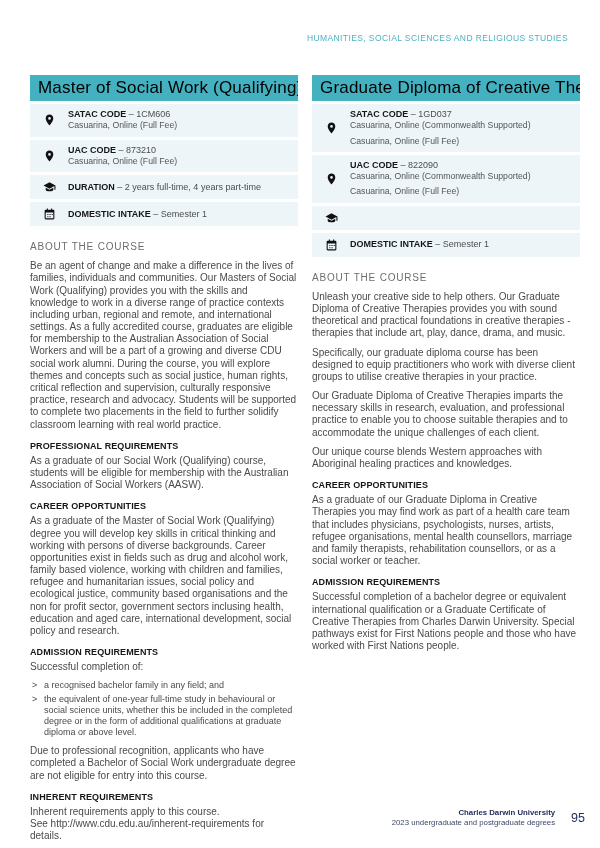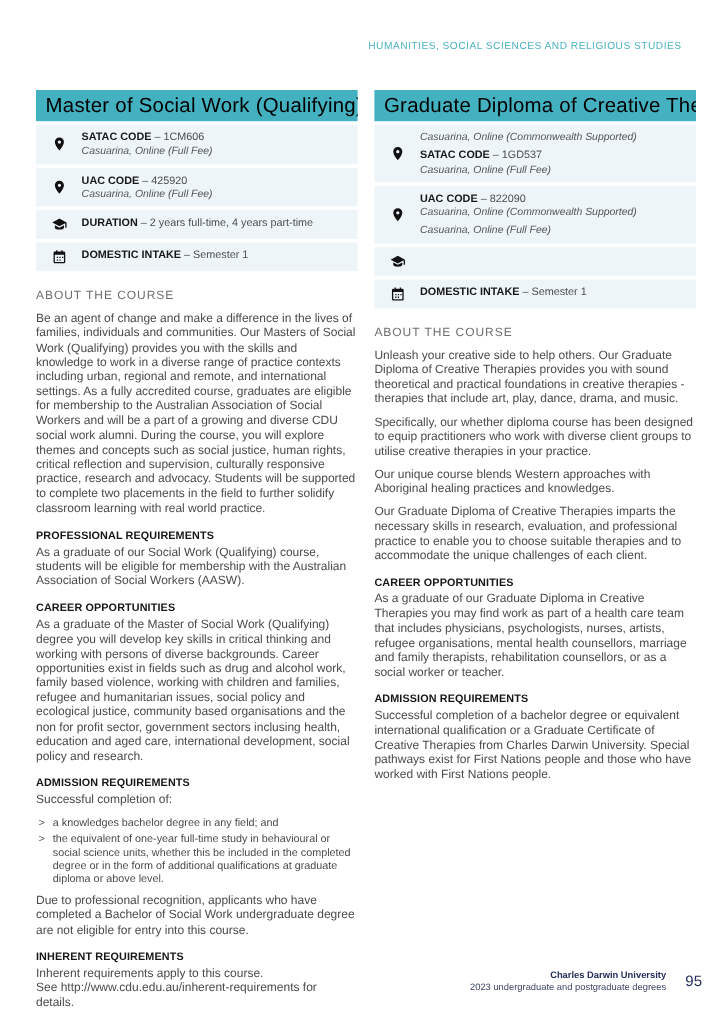"SATAC CODE – 1CM606" .info-row { align-items: none -> center }
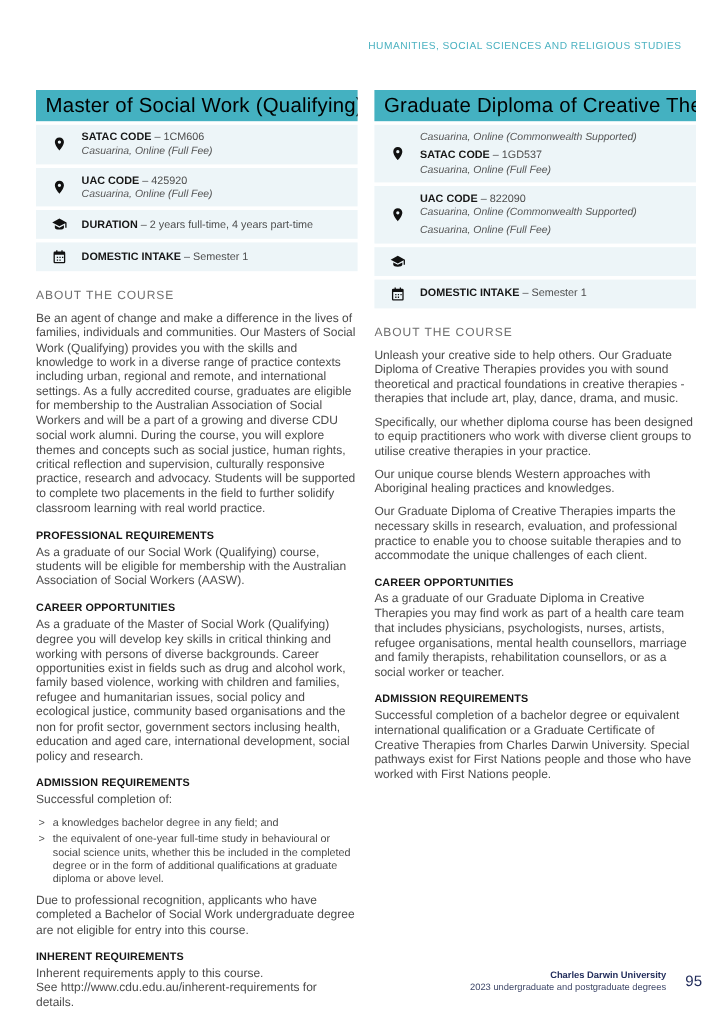"SATAC CODE – 1GD037" div.entry-line1 { html: none -> <div><strong>SATAC CODE</strong> <span>– 1GD037</span></div> }
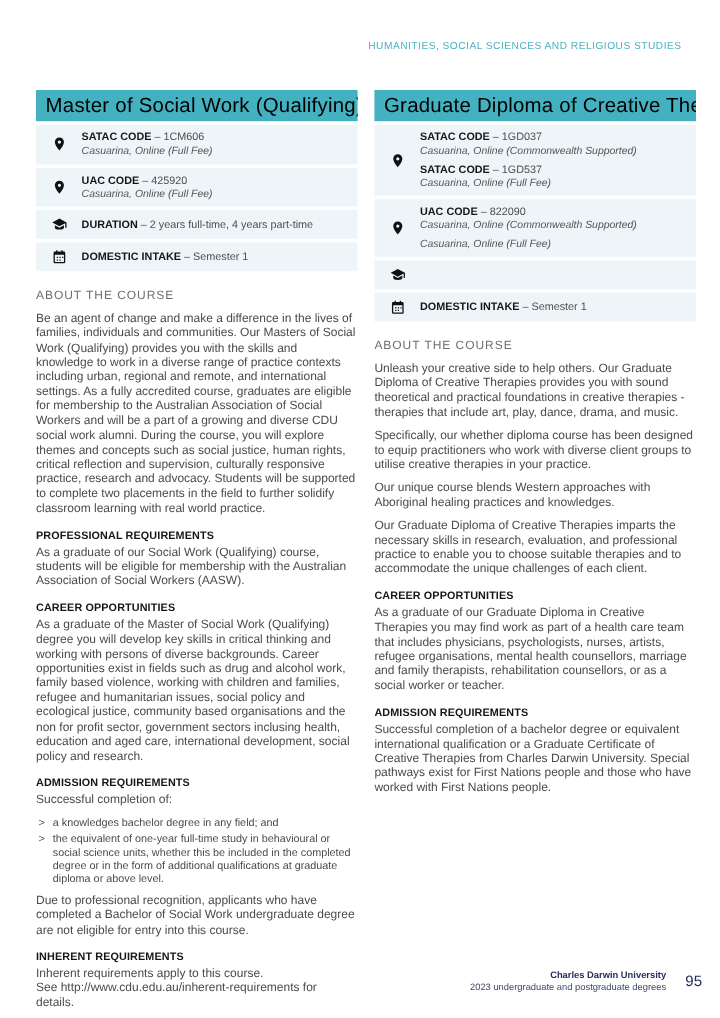"Casuarina, Online (Full Fee)" .entry-detail { font-style: italic -> none }
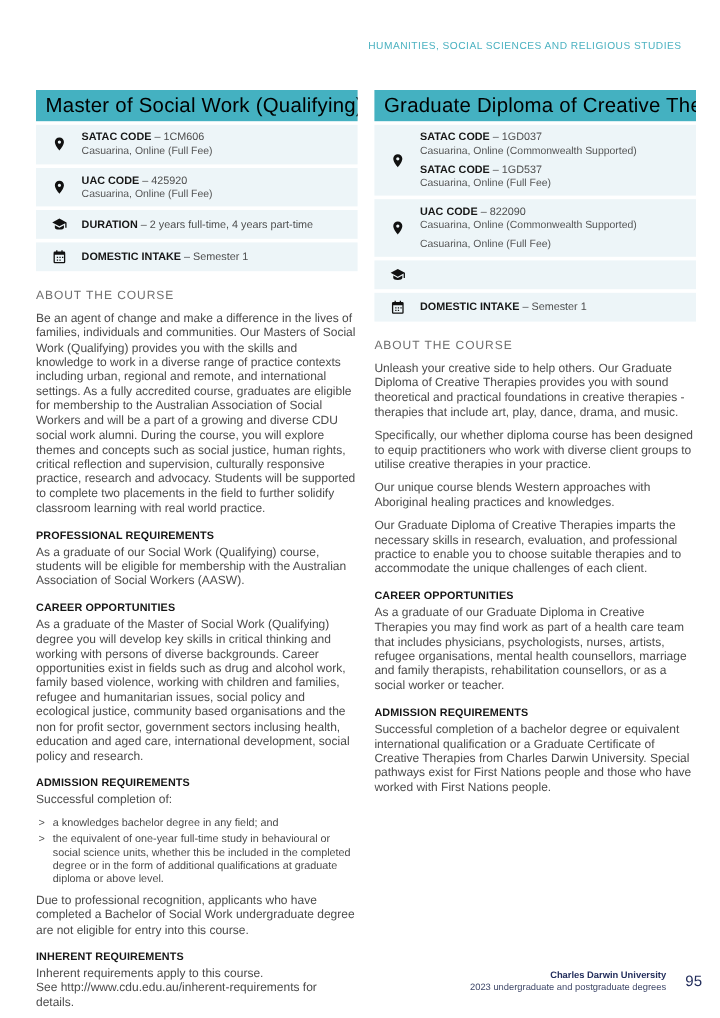"SATAC CODE – 1GD537" div.entry-line1 { html: <div><strong>SATAC CODE</strong> <span>– 1GD537</span></div> -> none }
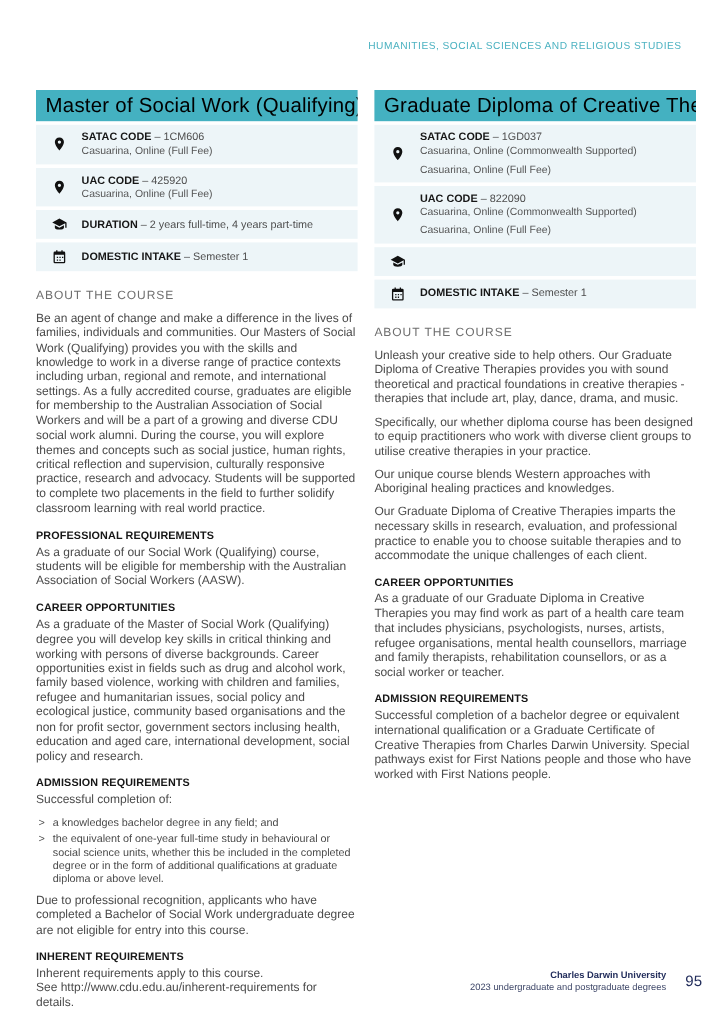"– 425920" span { text: 425920 -> 873210 }
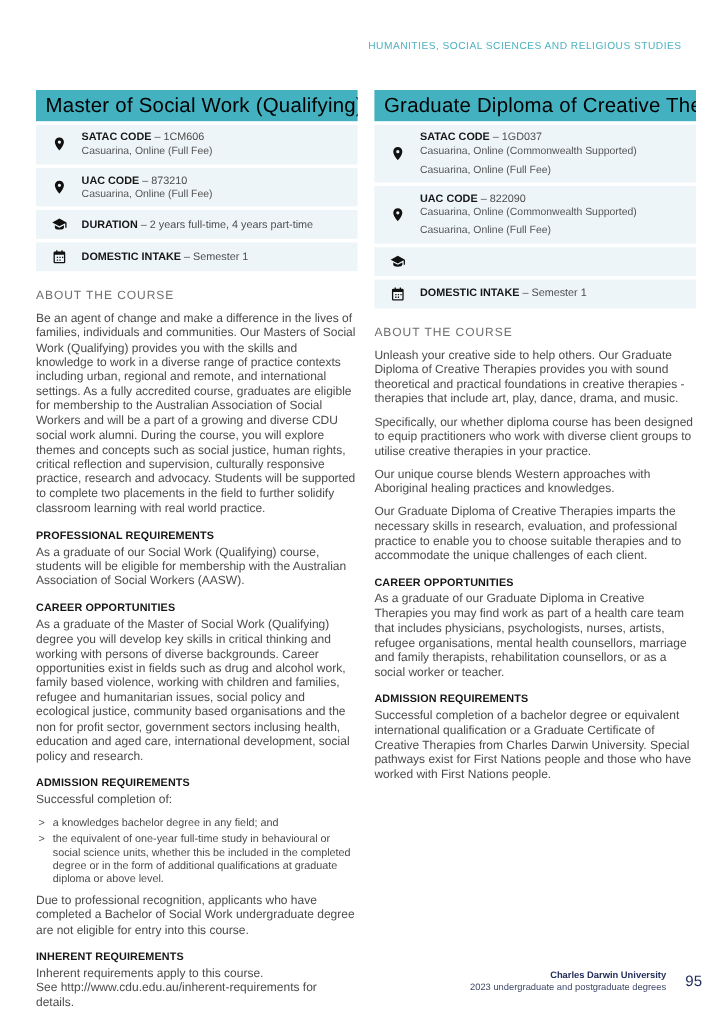"Specifically, our whether diploma course" p.para { text: whether -> graduate }
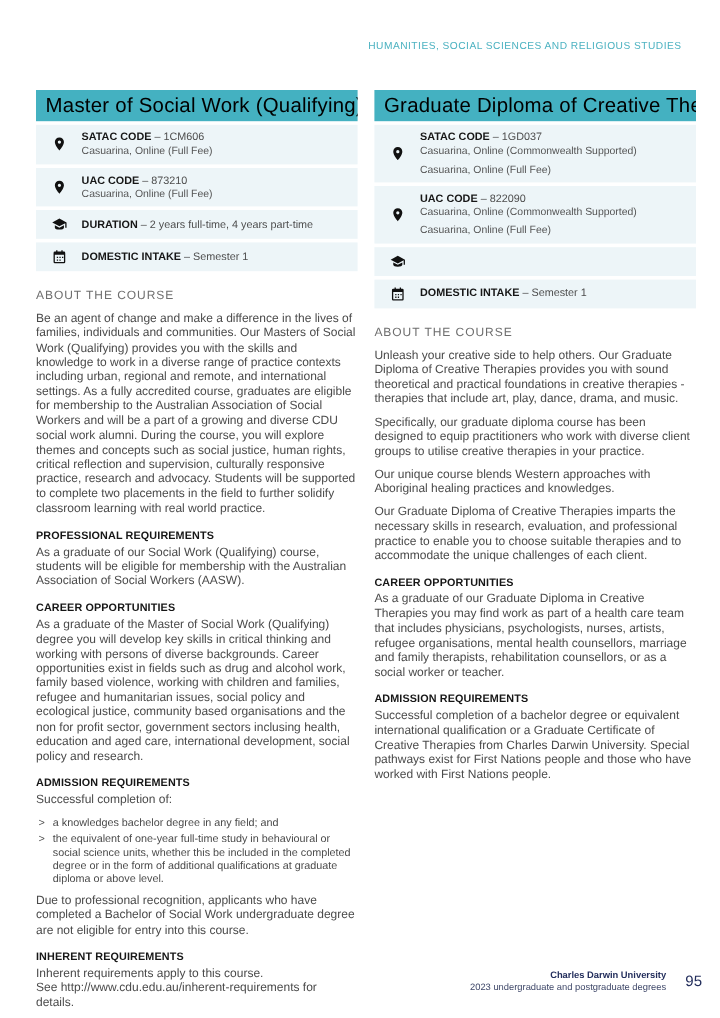"Our unique course blends Western" p.para { order: before "Our Graduate Diploma of Creative" -> after "Our Graduate Diploma of Creative" }
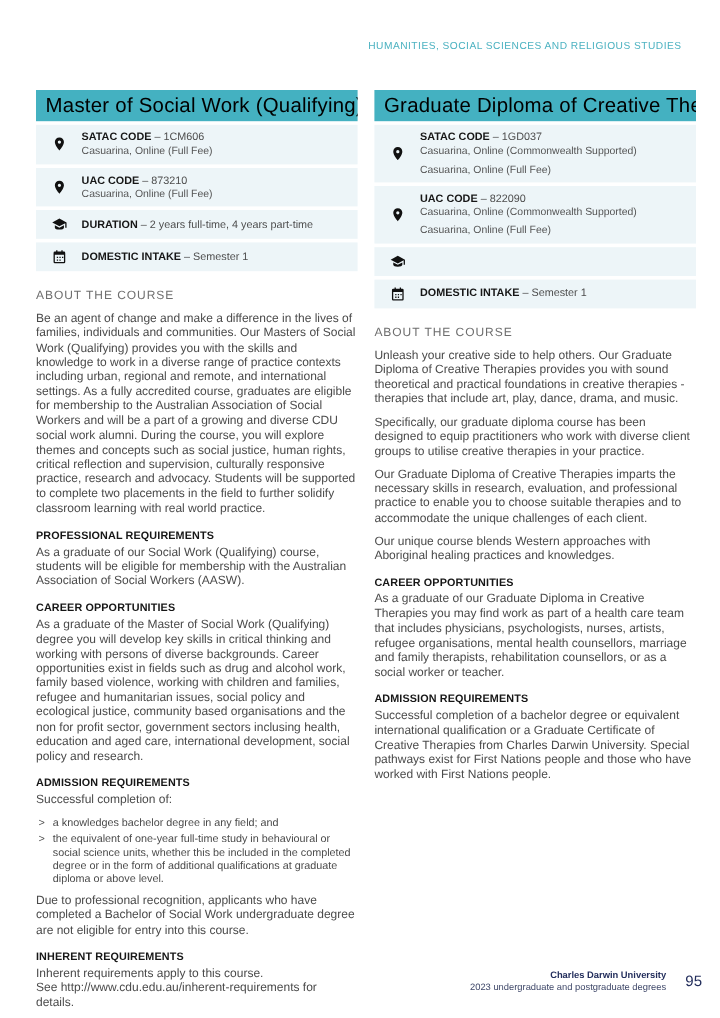"a knowledges bachelor degree in" span.bullet-text { text: knowledges bachelor degree -> recognised bachelor family }
